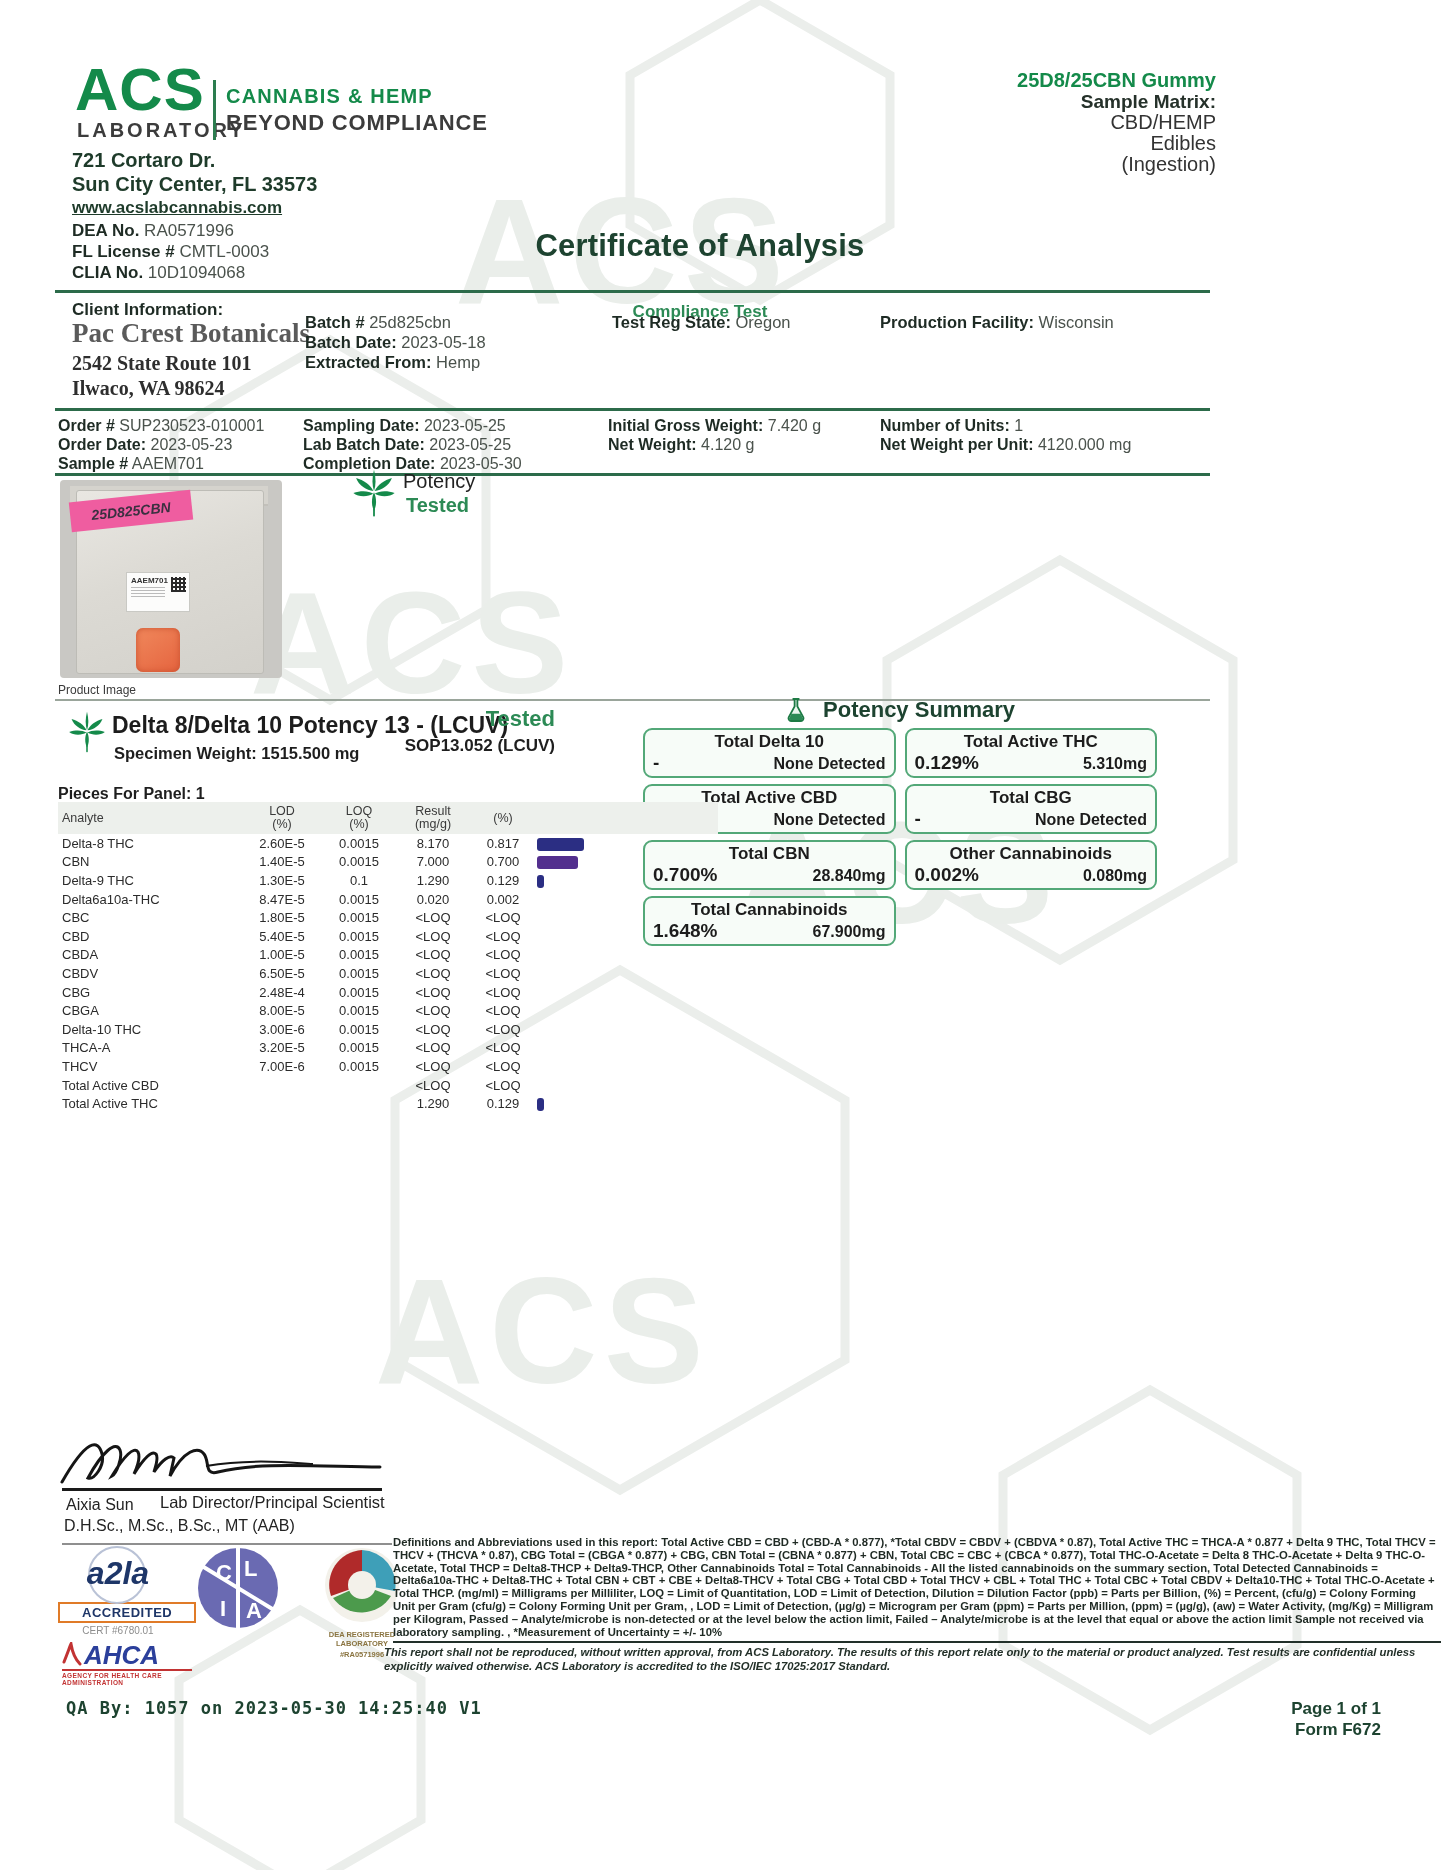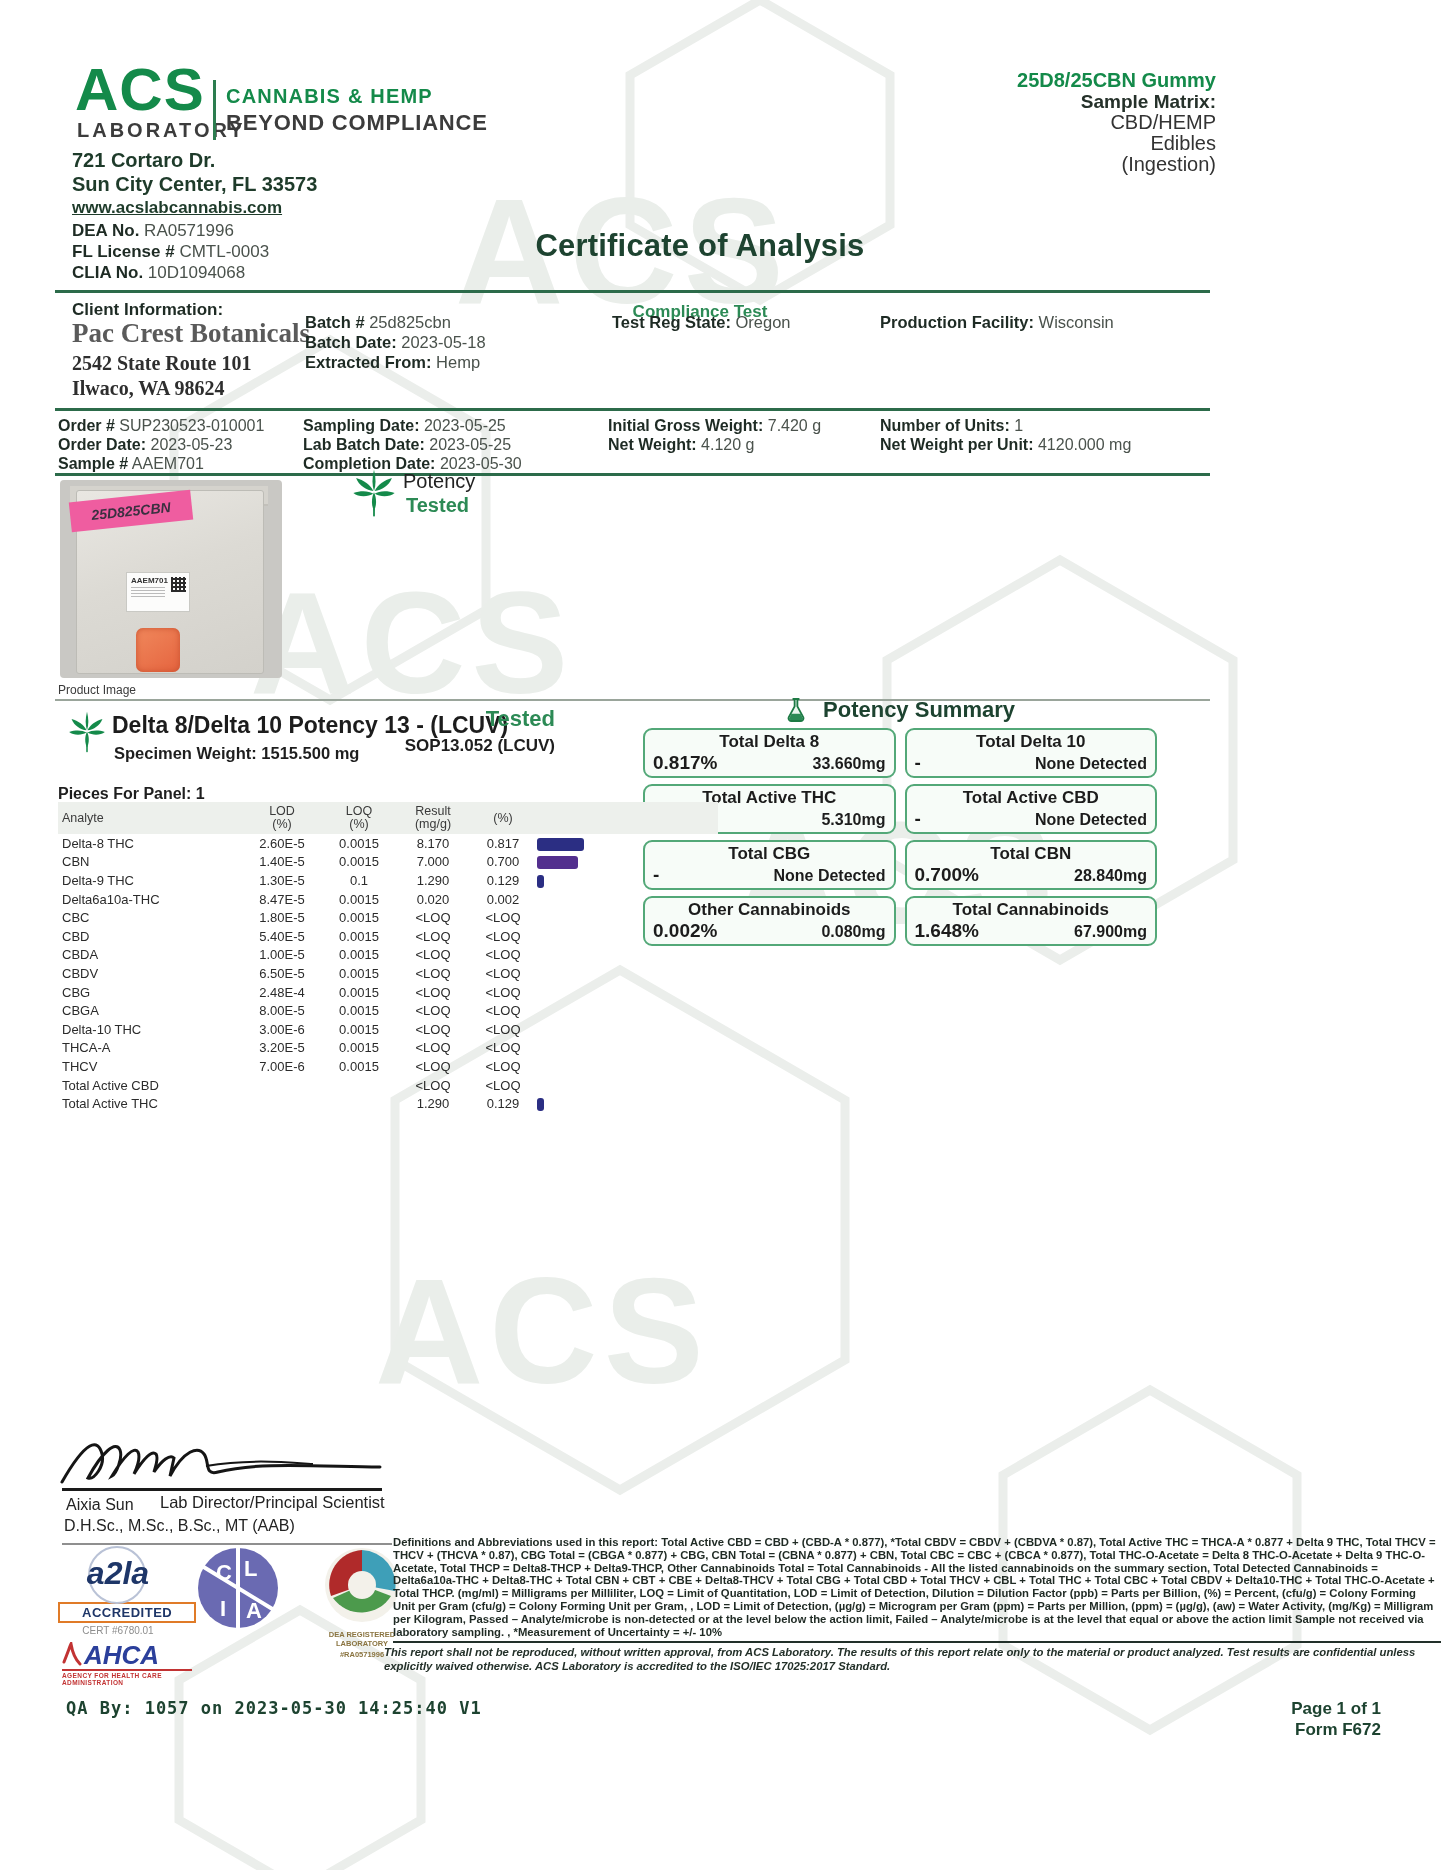"Total Delta 8" div.sbox { html: <div> <div>Total Delta 8</div> <div> <span>0.817%</span> <span>33.660mg</span> </div> </div> -> none }
